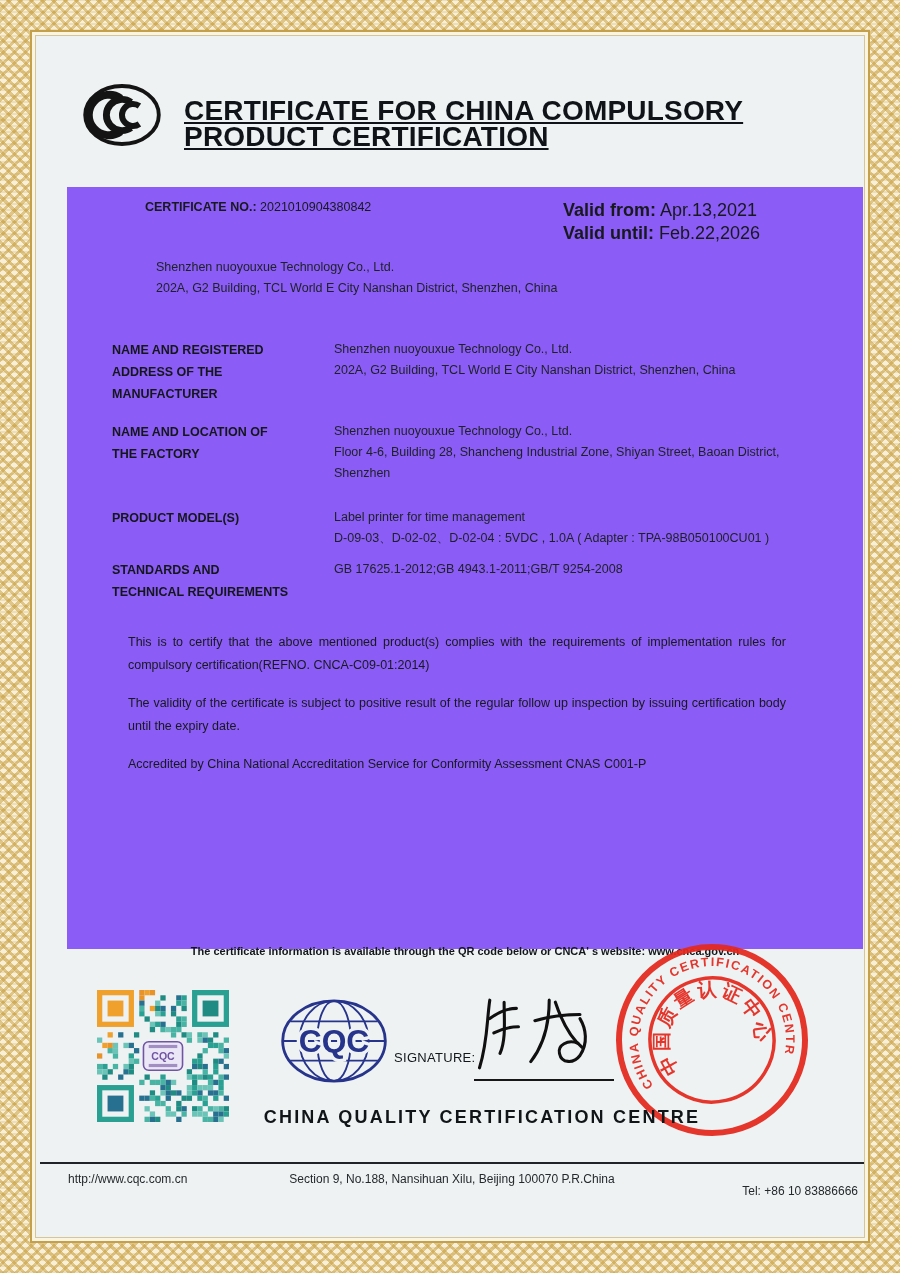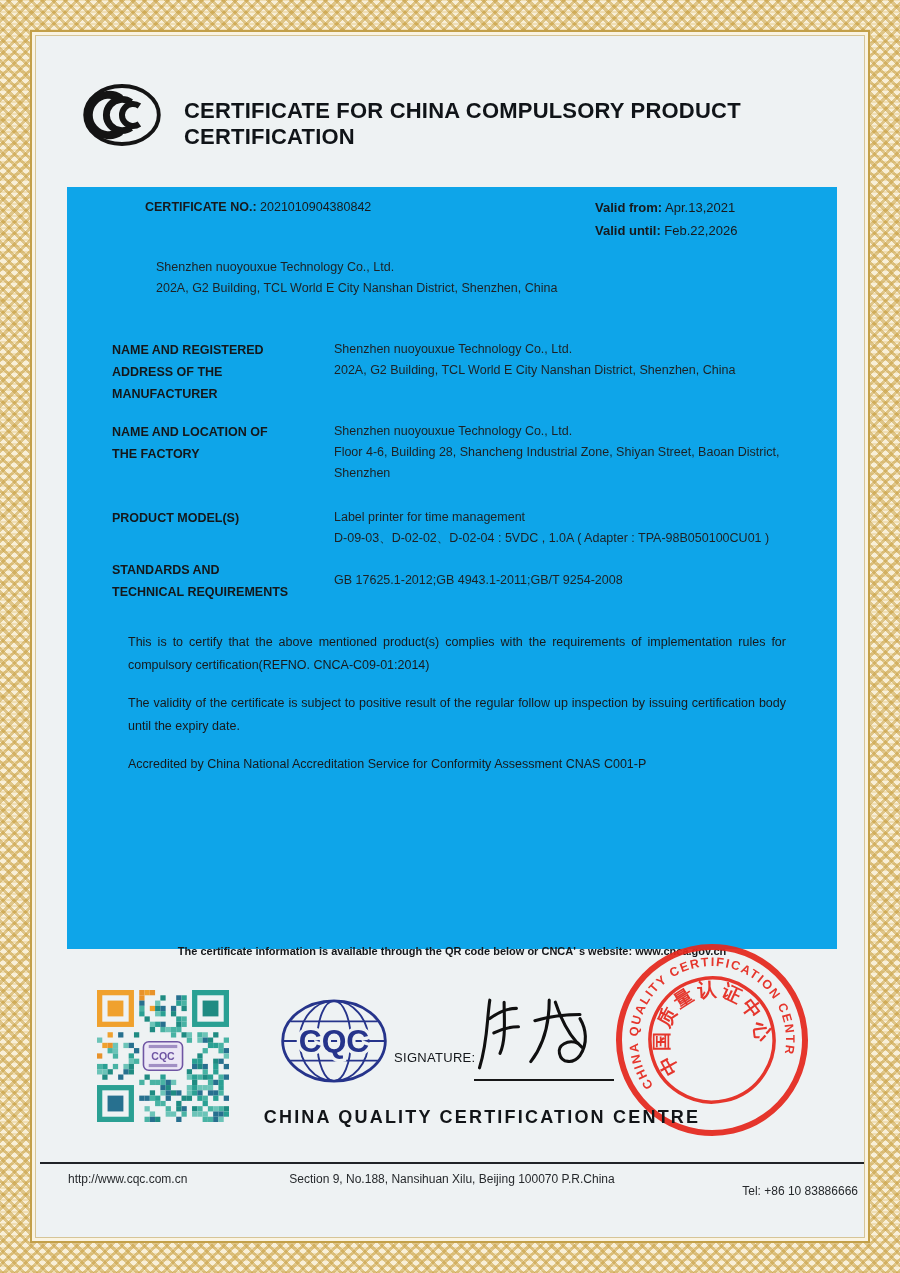"CERTIFICATE FOR CHINA COMPULSORY PRODUCT" .title { font-size: 22px -> 28px; text-decoration: none -> underline }
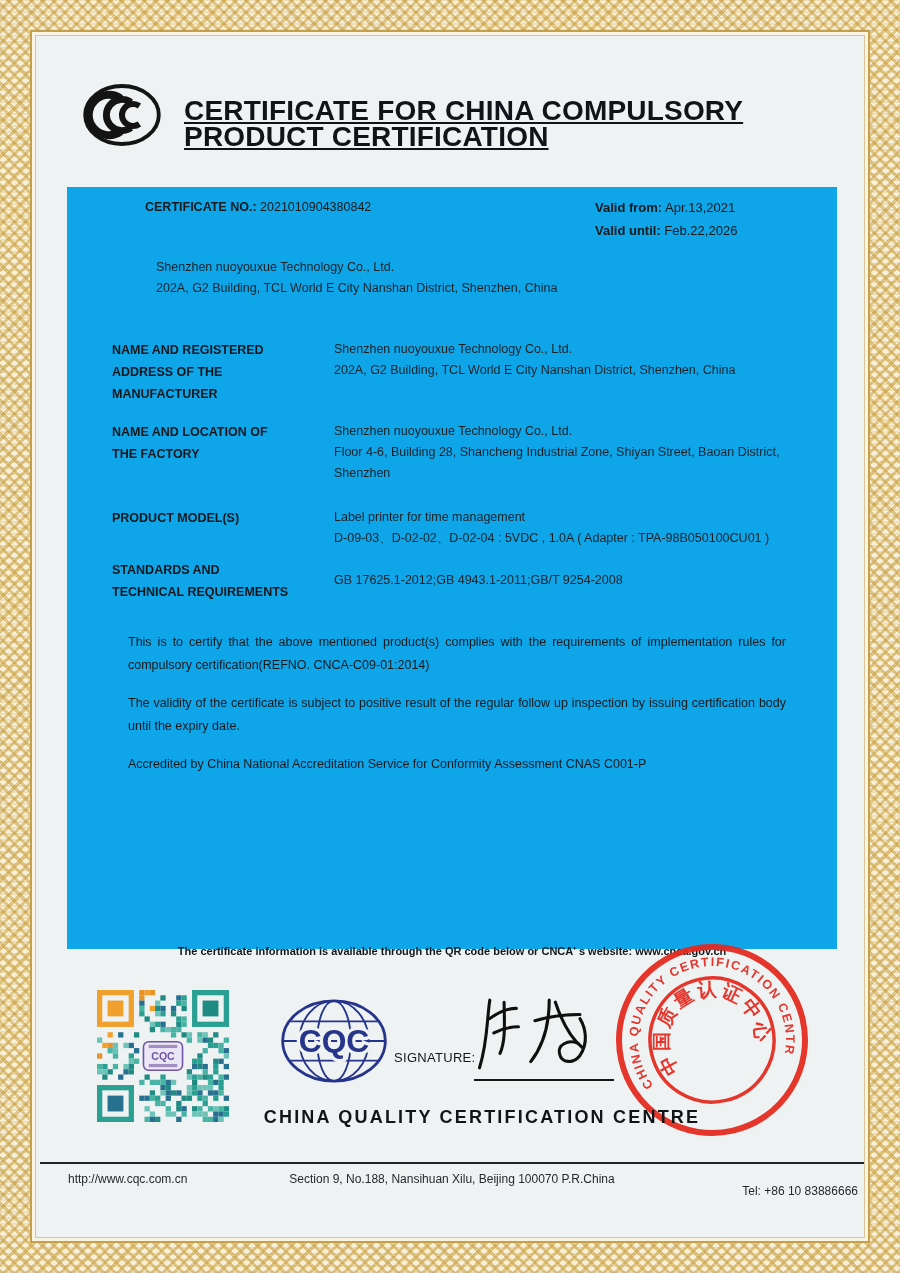"CERTIFICATE NO.: 2021010904380842" .panel { background: #0ea5e9 -> #8b5cf6; padding-left: none -> 26px }
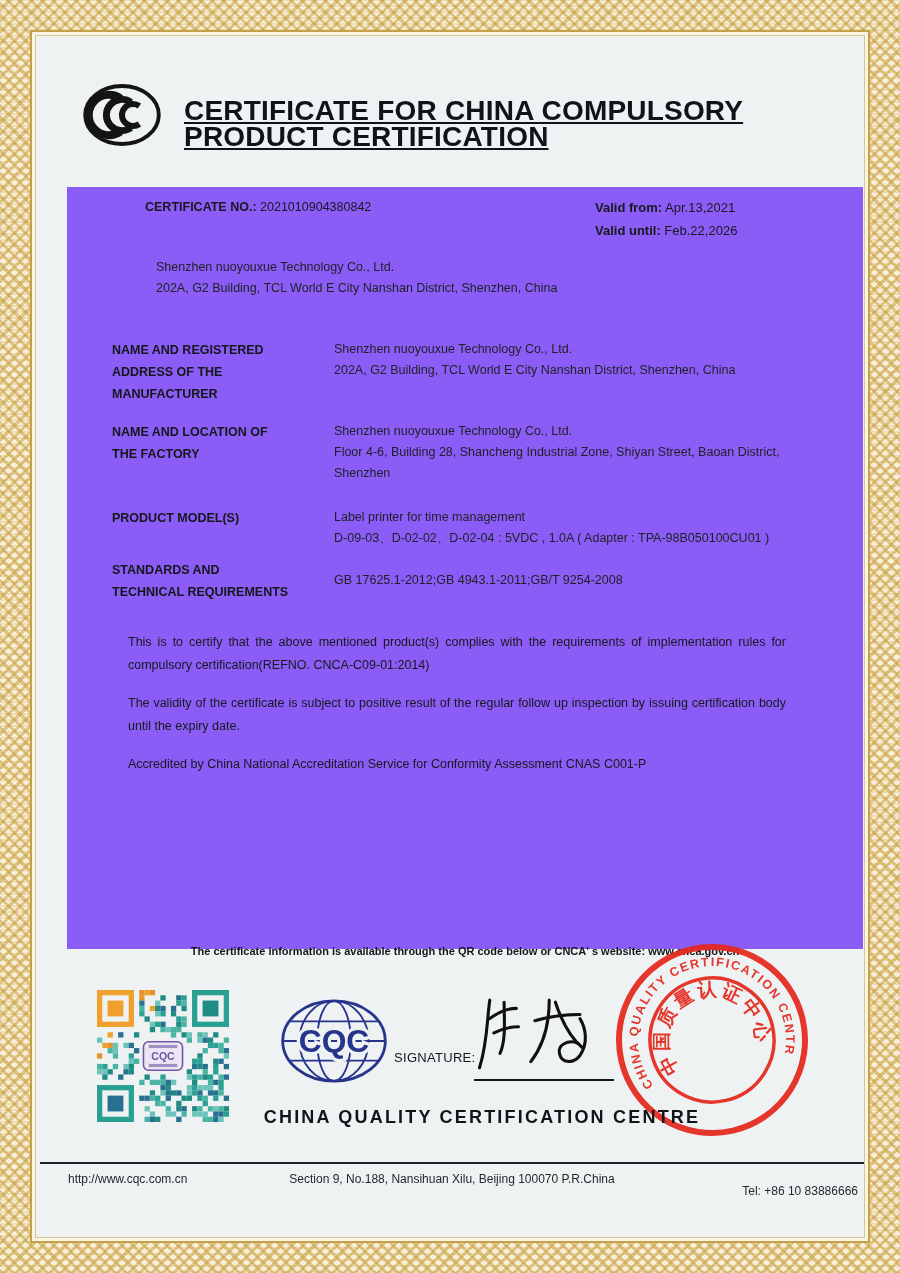"Valid from: Apr.13,2021" .valid { font-size: 13px -> 18px; left: 528px -> 496px }
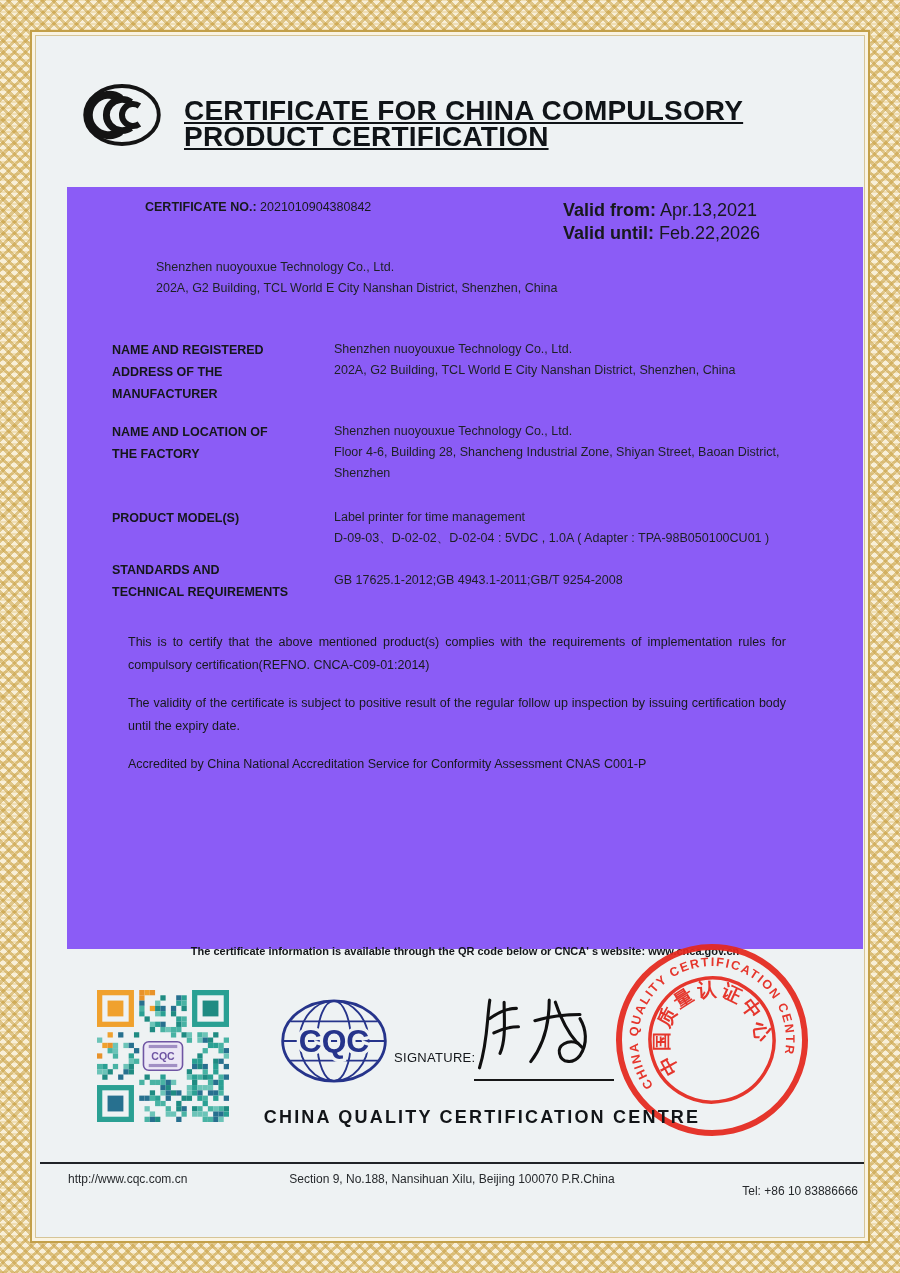"GB 17625.1-2012;GB 4943.1-2011;GB/T" .val-offset .field-value { margin-top: 11px -> none }
